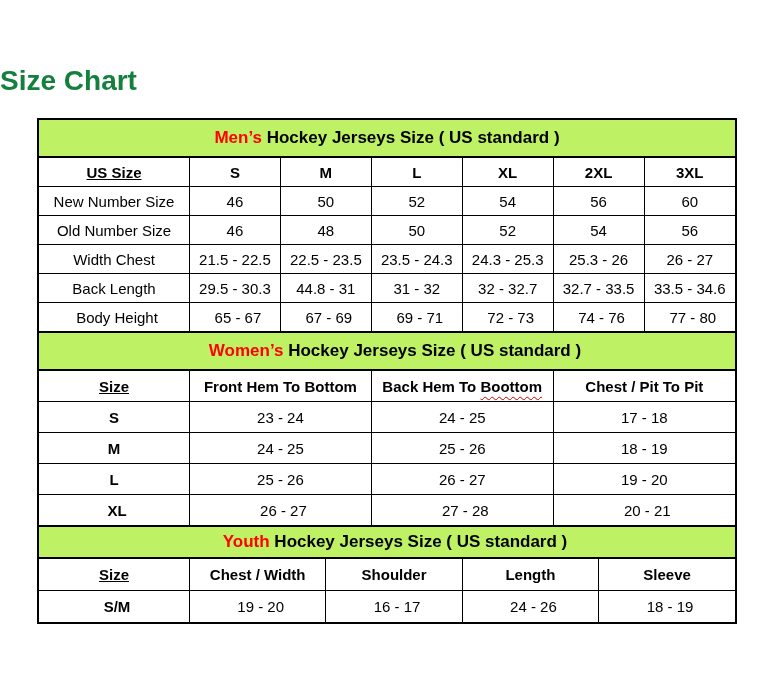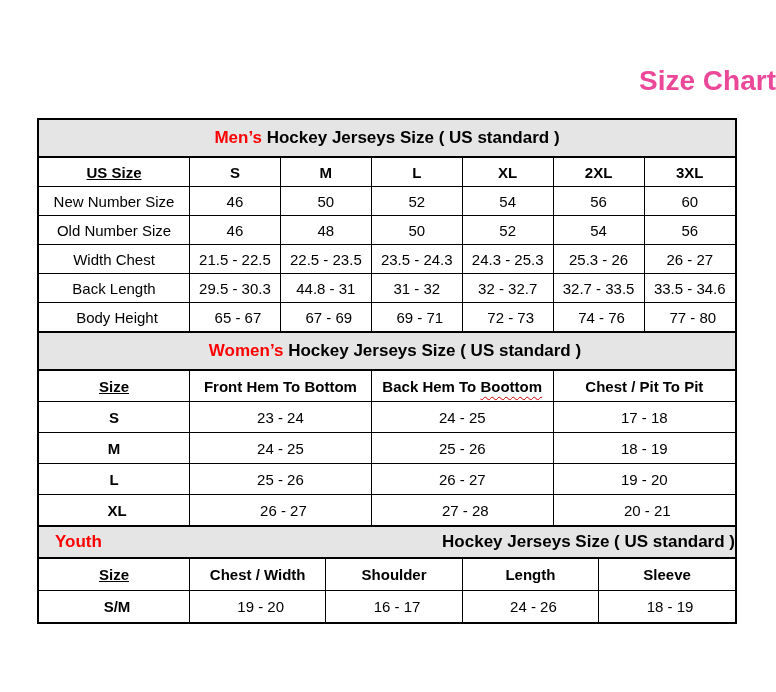"Size Chart" .page-title { color: #ec4899 -> #15803d; text-align: right -> left }
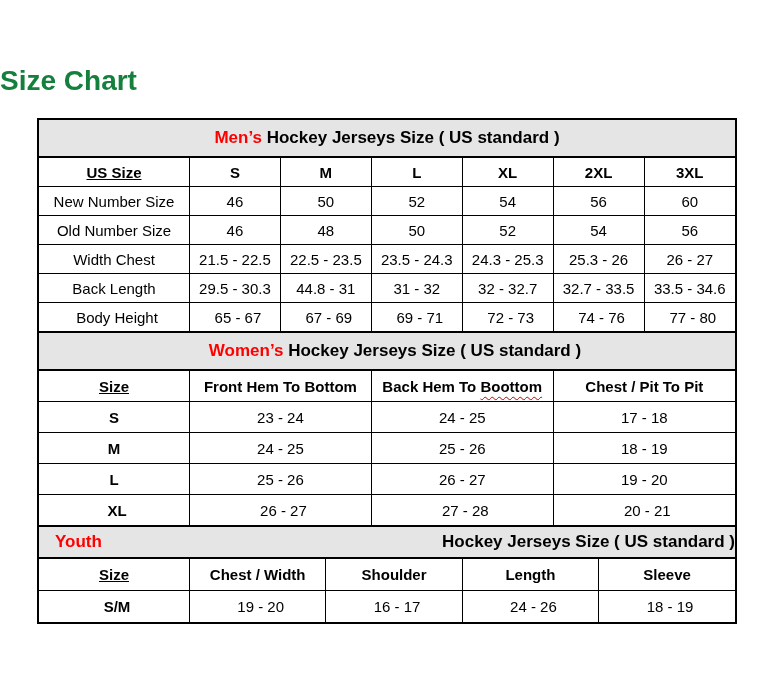"Men’s" .band { background: #e5e5e5 -> #bef264 }
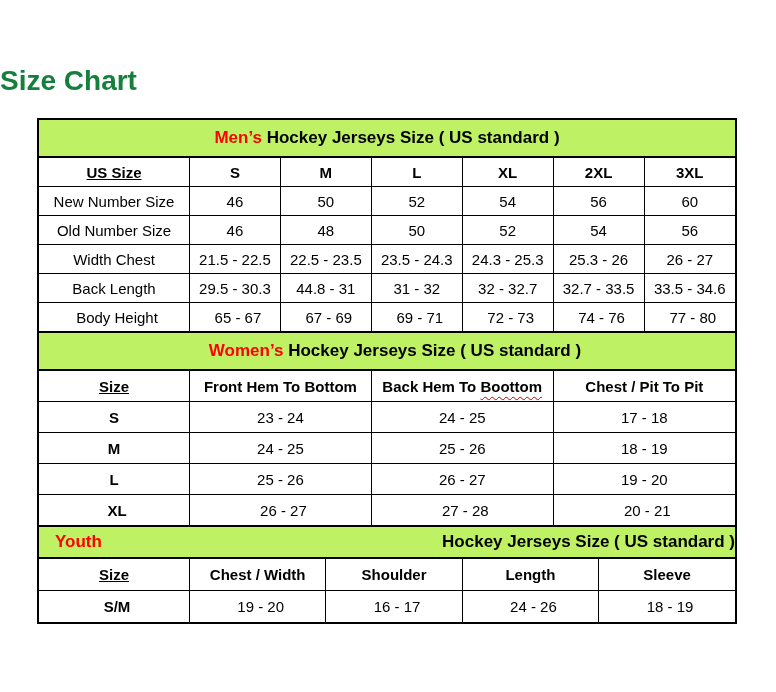"Youth" .band-youth { justify-content: space-between -> none }
